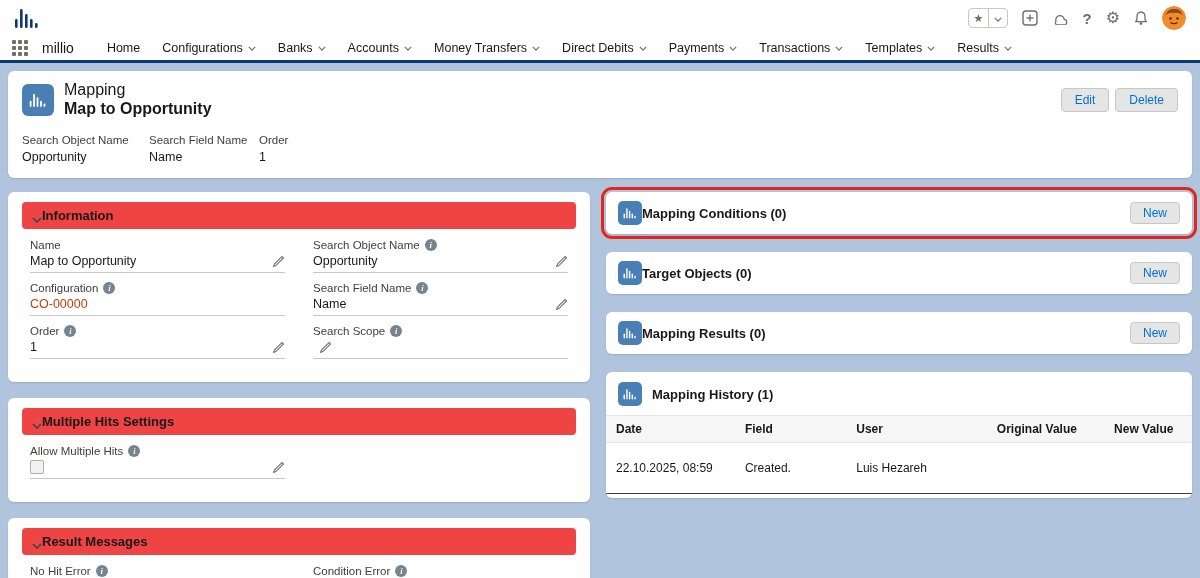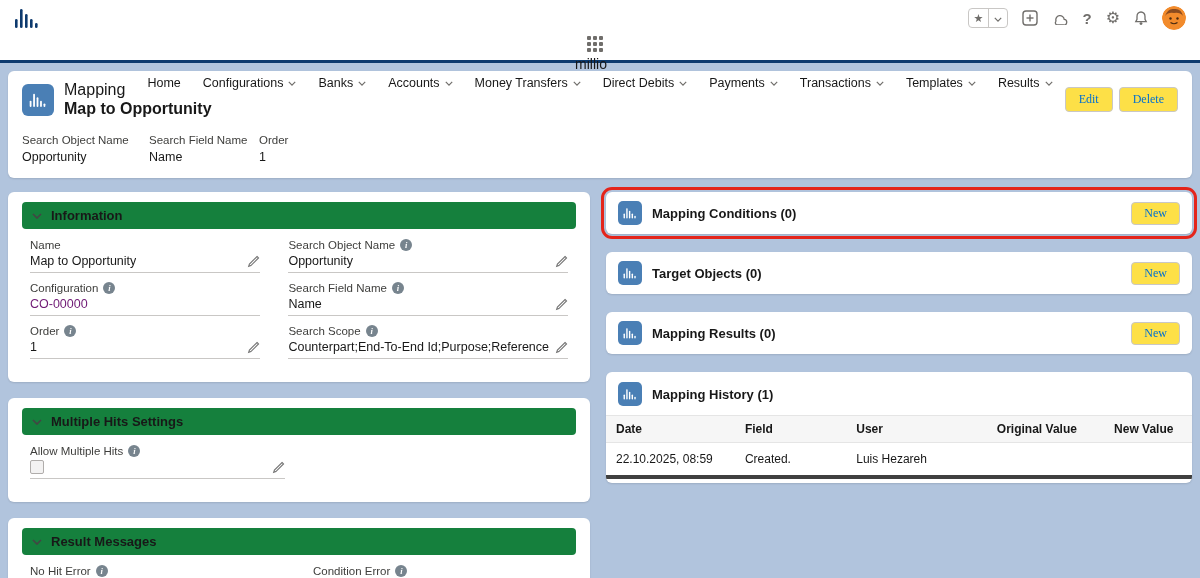"millio" .nav-bar { flex-direction: column -> none }
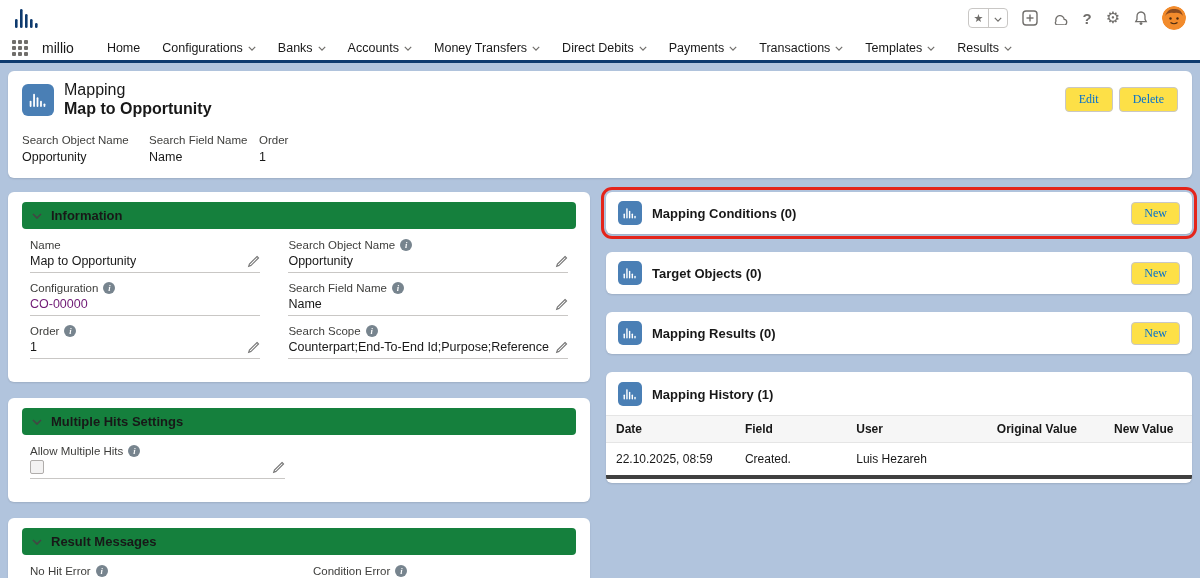"Edit" .btn { background: #fde047 -> #e5e5e5; font-family: Liberation Serif, serif -> Liberation Sans, sans-serif }
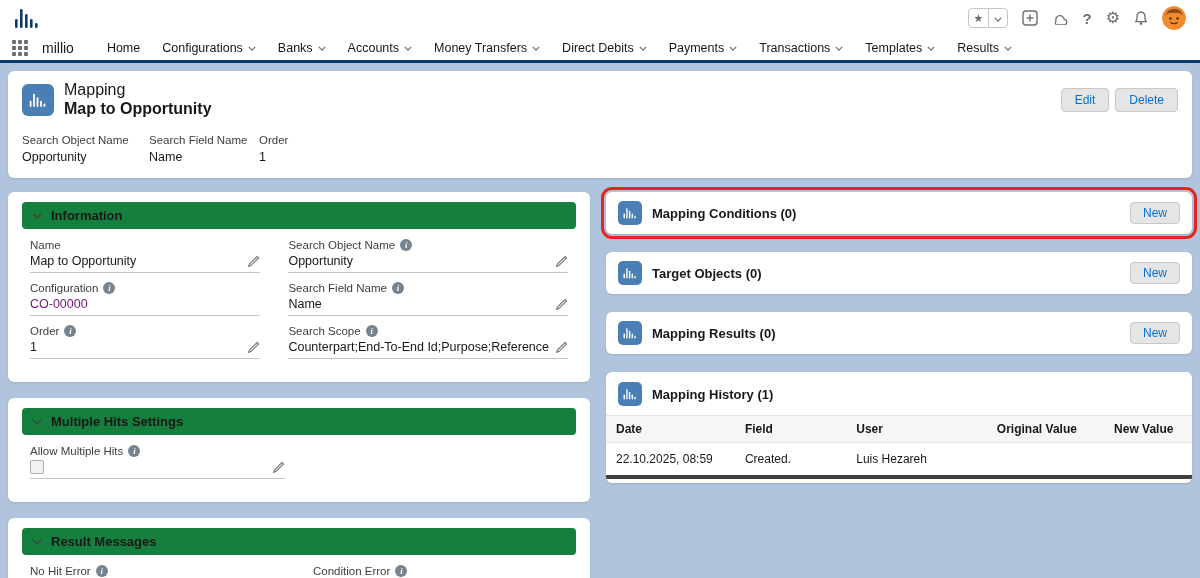"Information" .section-header { align-items: center -> flex-end; background: #15803d -> #ef4444; gap: 9px -> none }
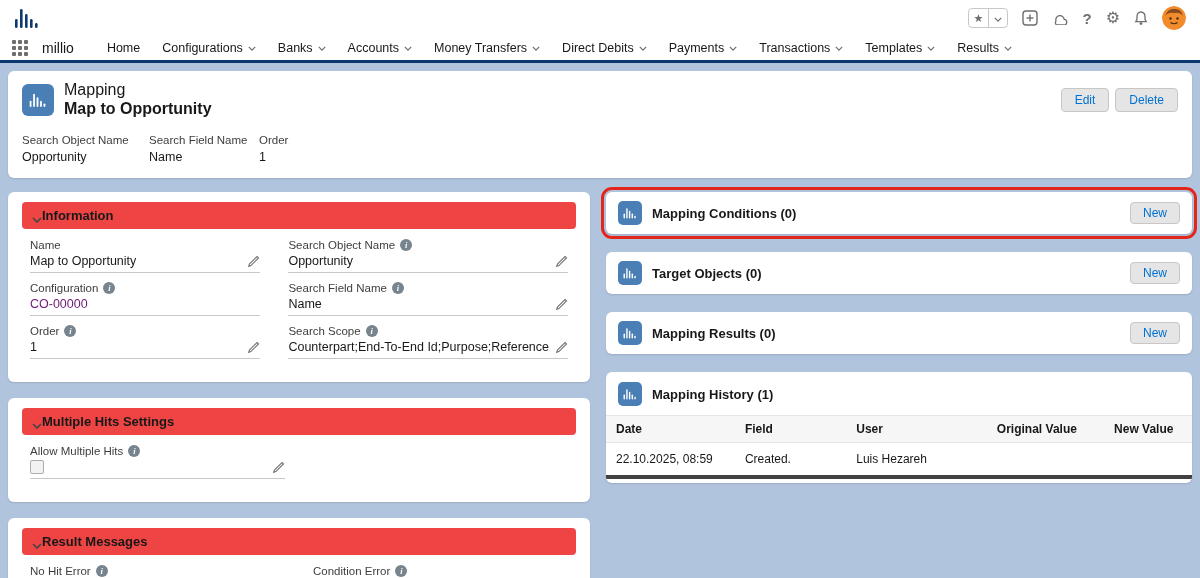"Mapping Conditions (0)" .rel-card { gap: 10px -> none }
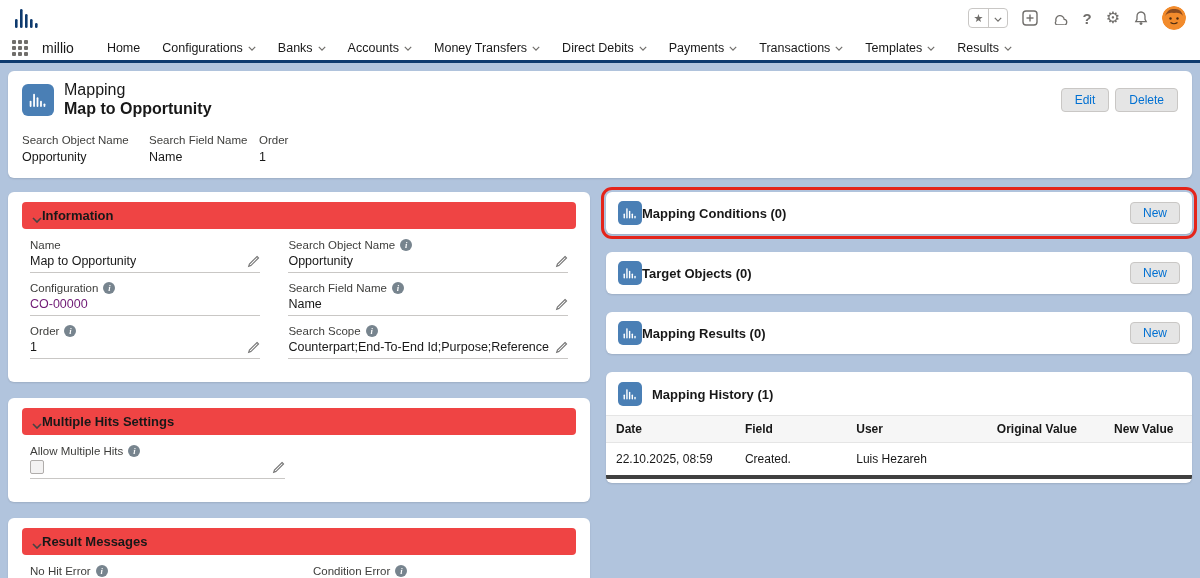"CO-00000" .f-value.link { color: #701a75 -> #c2410c }
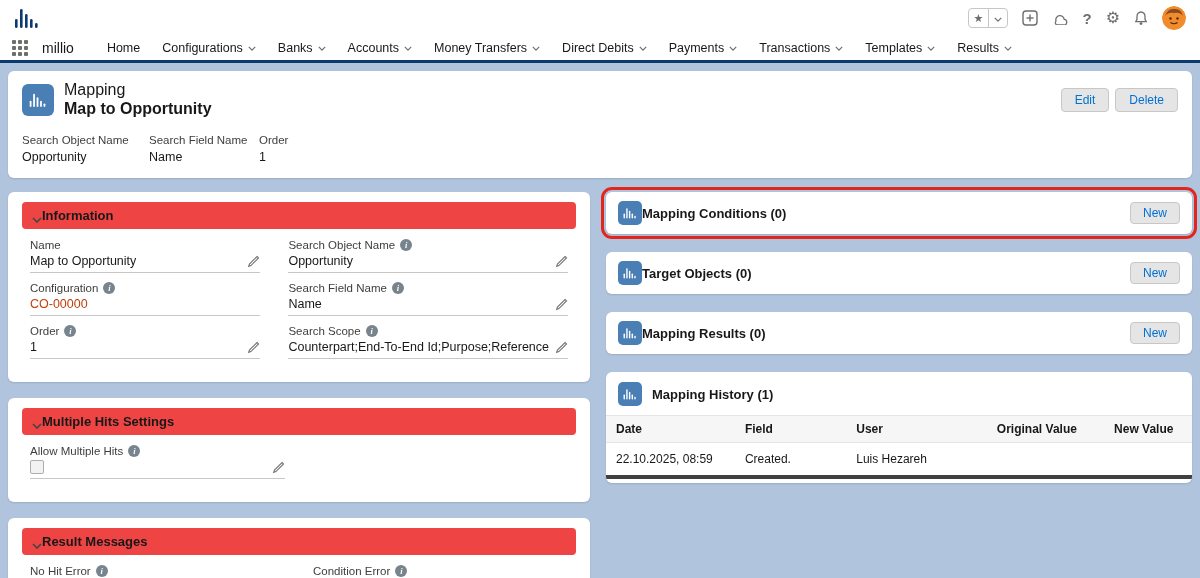"Counterpart;End-To-End" span.f-value { html: <span>Counterpart;End-To-End Id;Purpose;Reference</span> -> none }
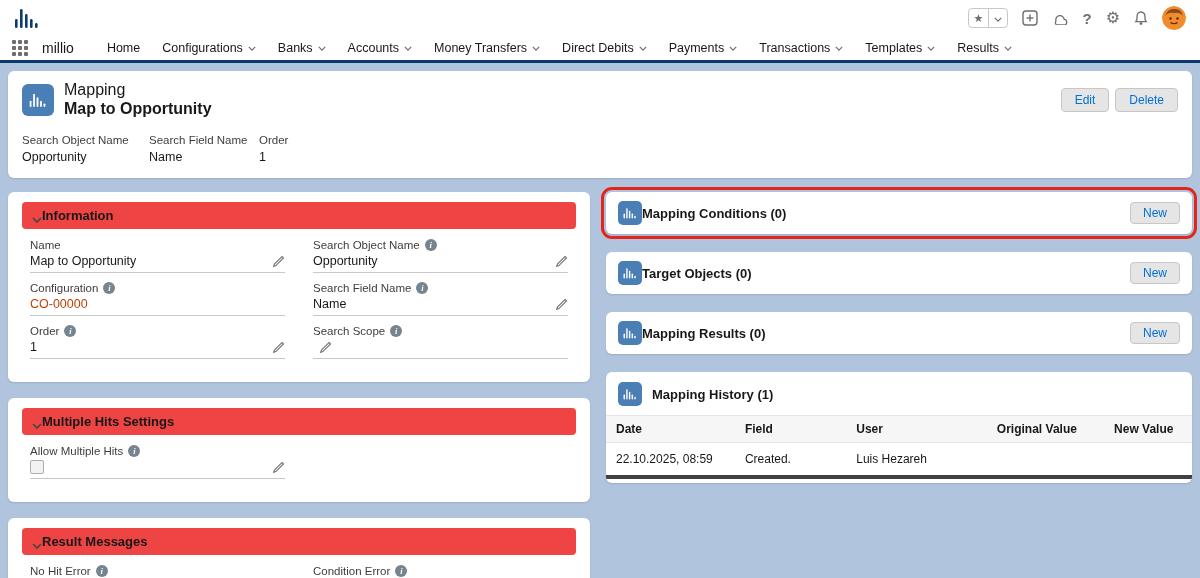"22.10.2025, 08:59" table.hist td { border-bottom: 4px solid #404040 -> 1px solid #404040; padding: 9px 10px -> 18px 10px }
